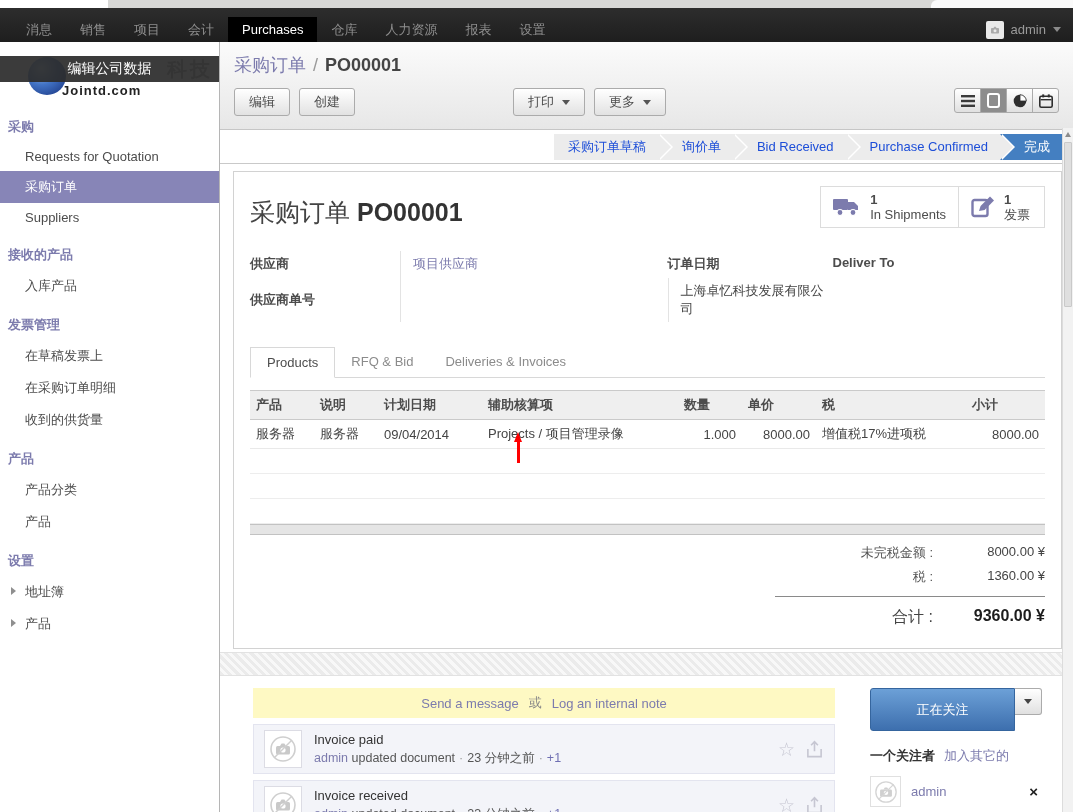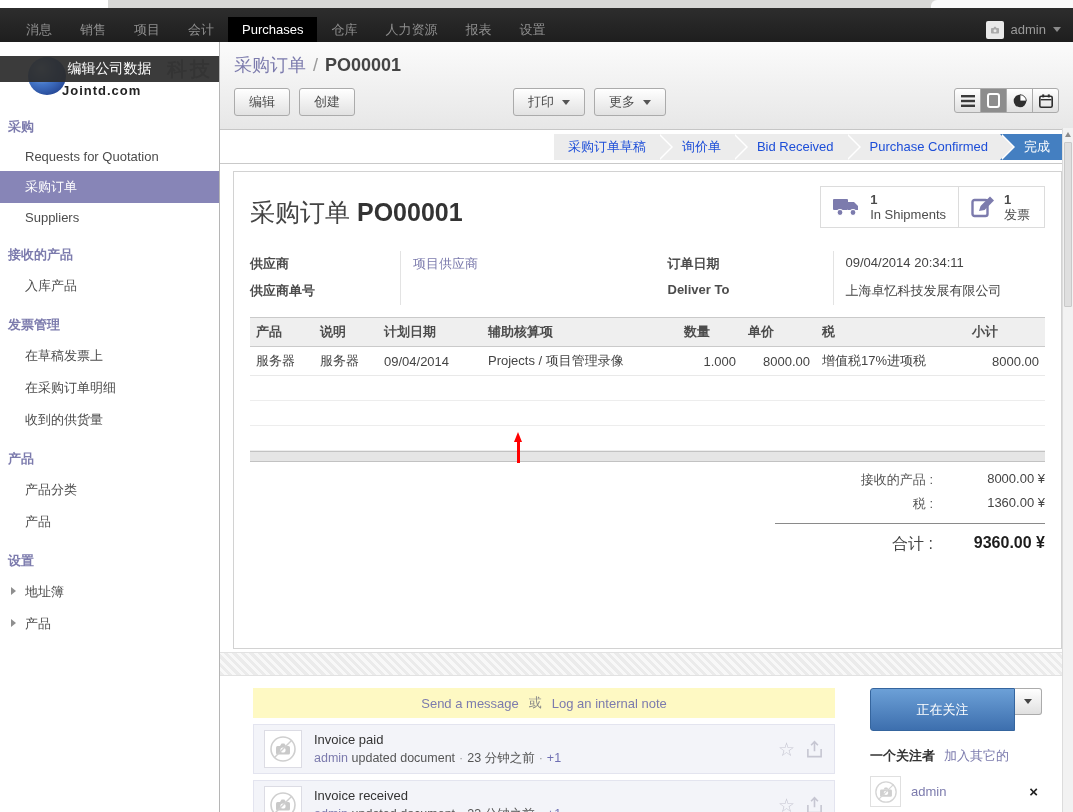"09/04/2014 20:34:11" div.fvalue { html: <div>09/04/2014 20:34:11</div> -> none }
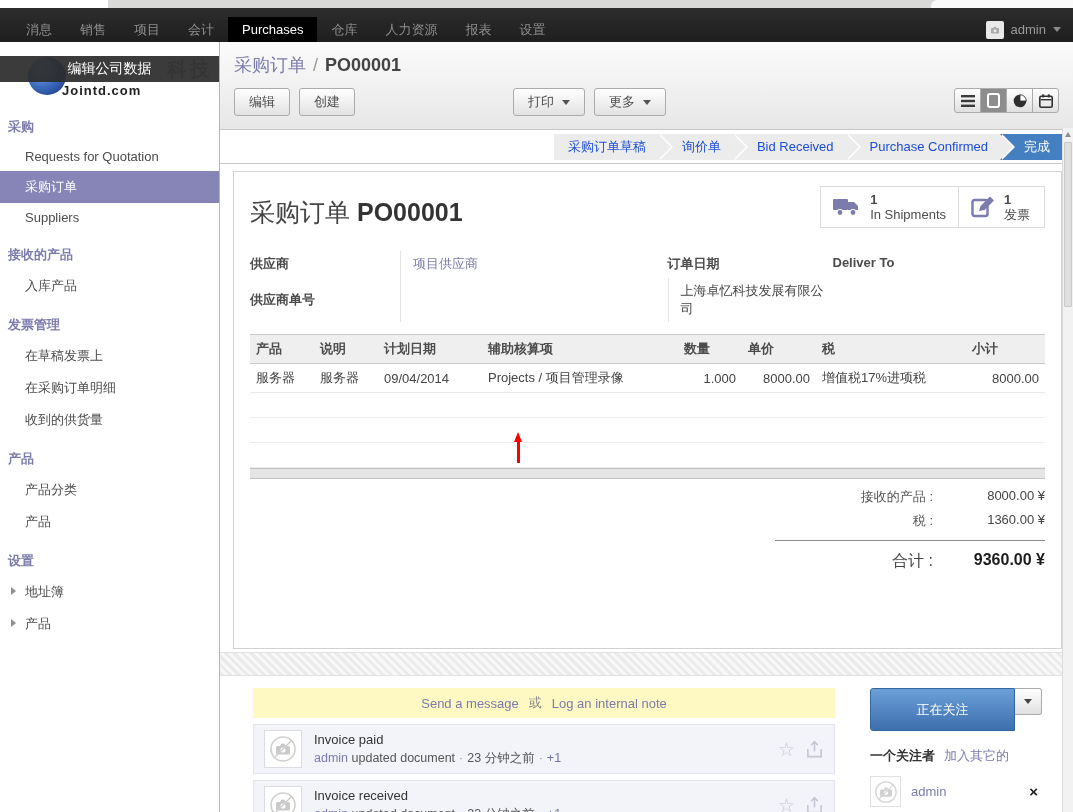"Products" div.tabs { html: none -> <div> <div>Products</div> <div>RFQ &amp; Bid</div> <div>Deliveries &amp; Invoices</div> </div> }
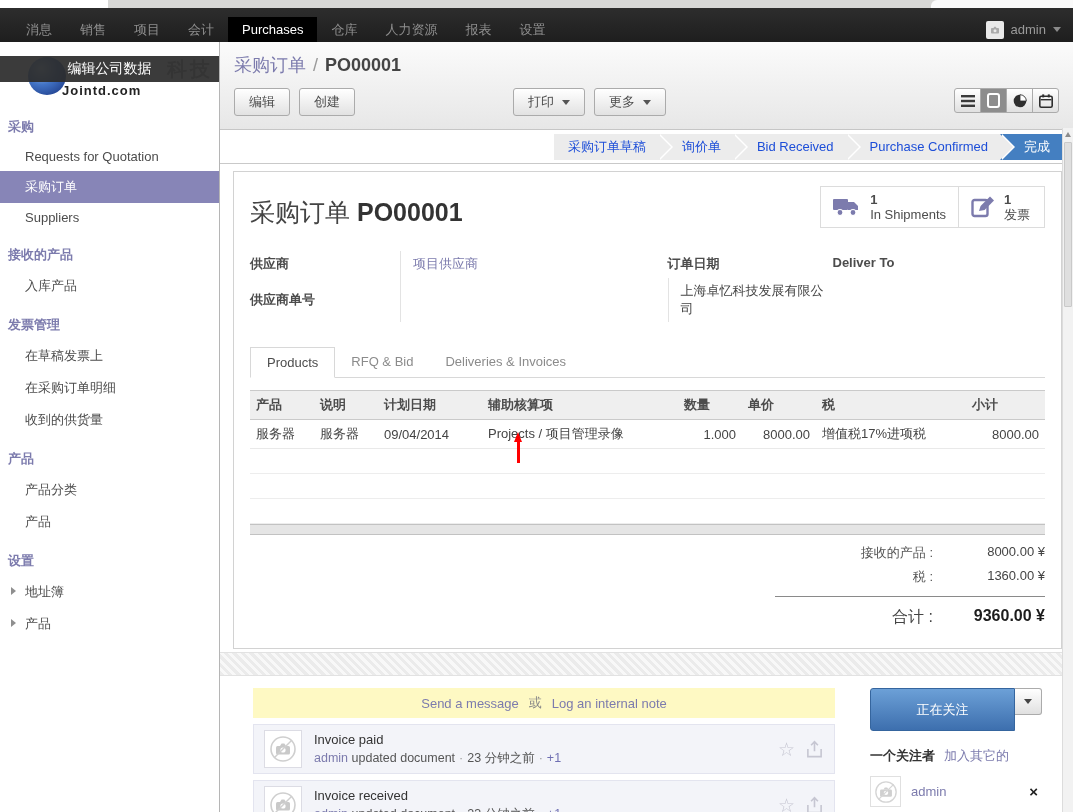"接收的产品 :" span.tlabel { text: 接收的产品 -> 未完税金额 }
